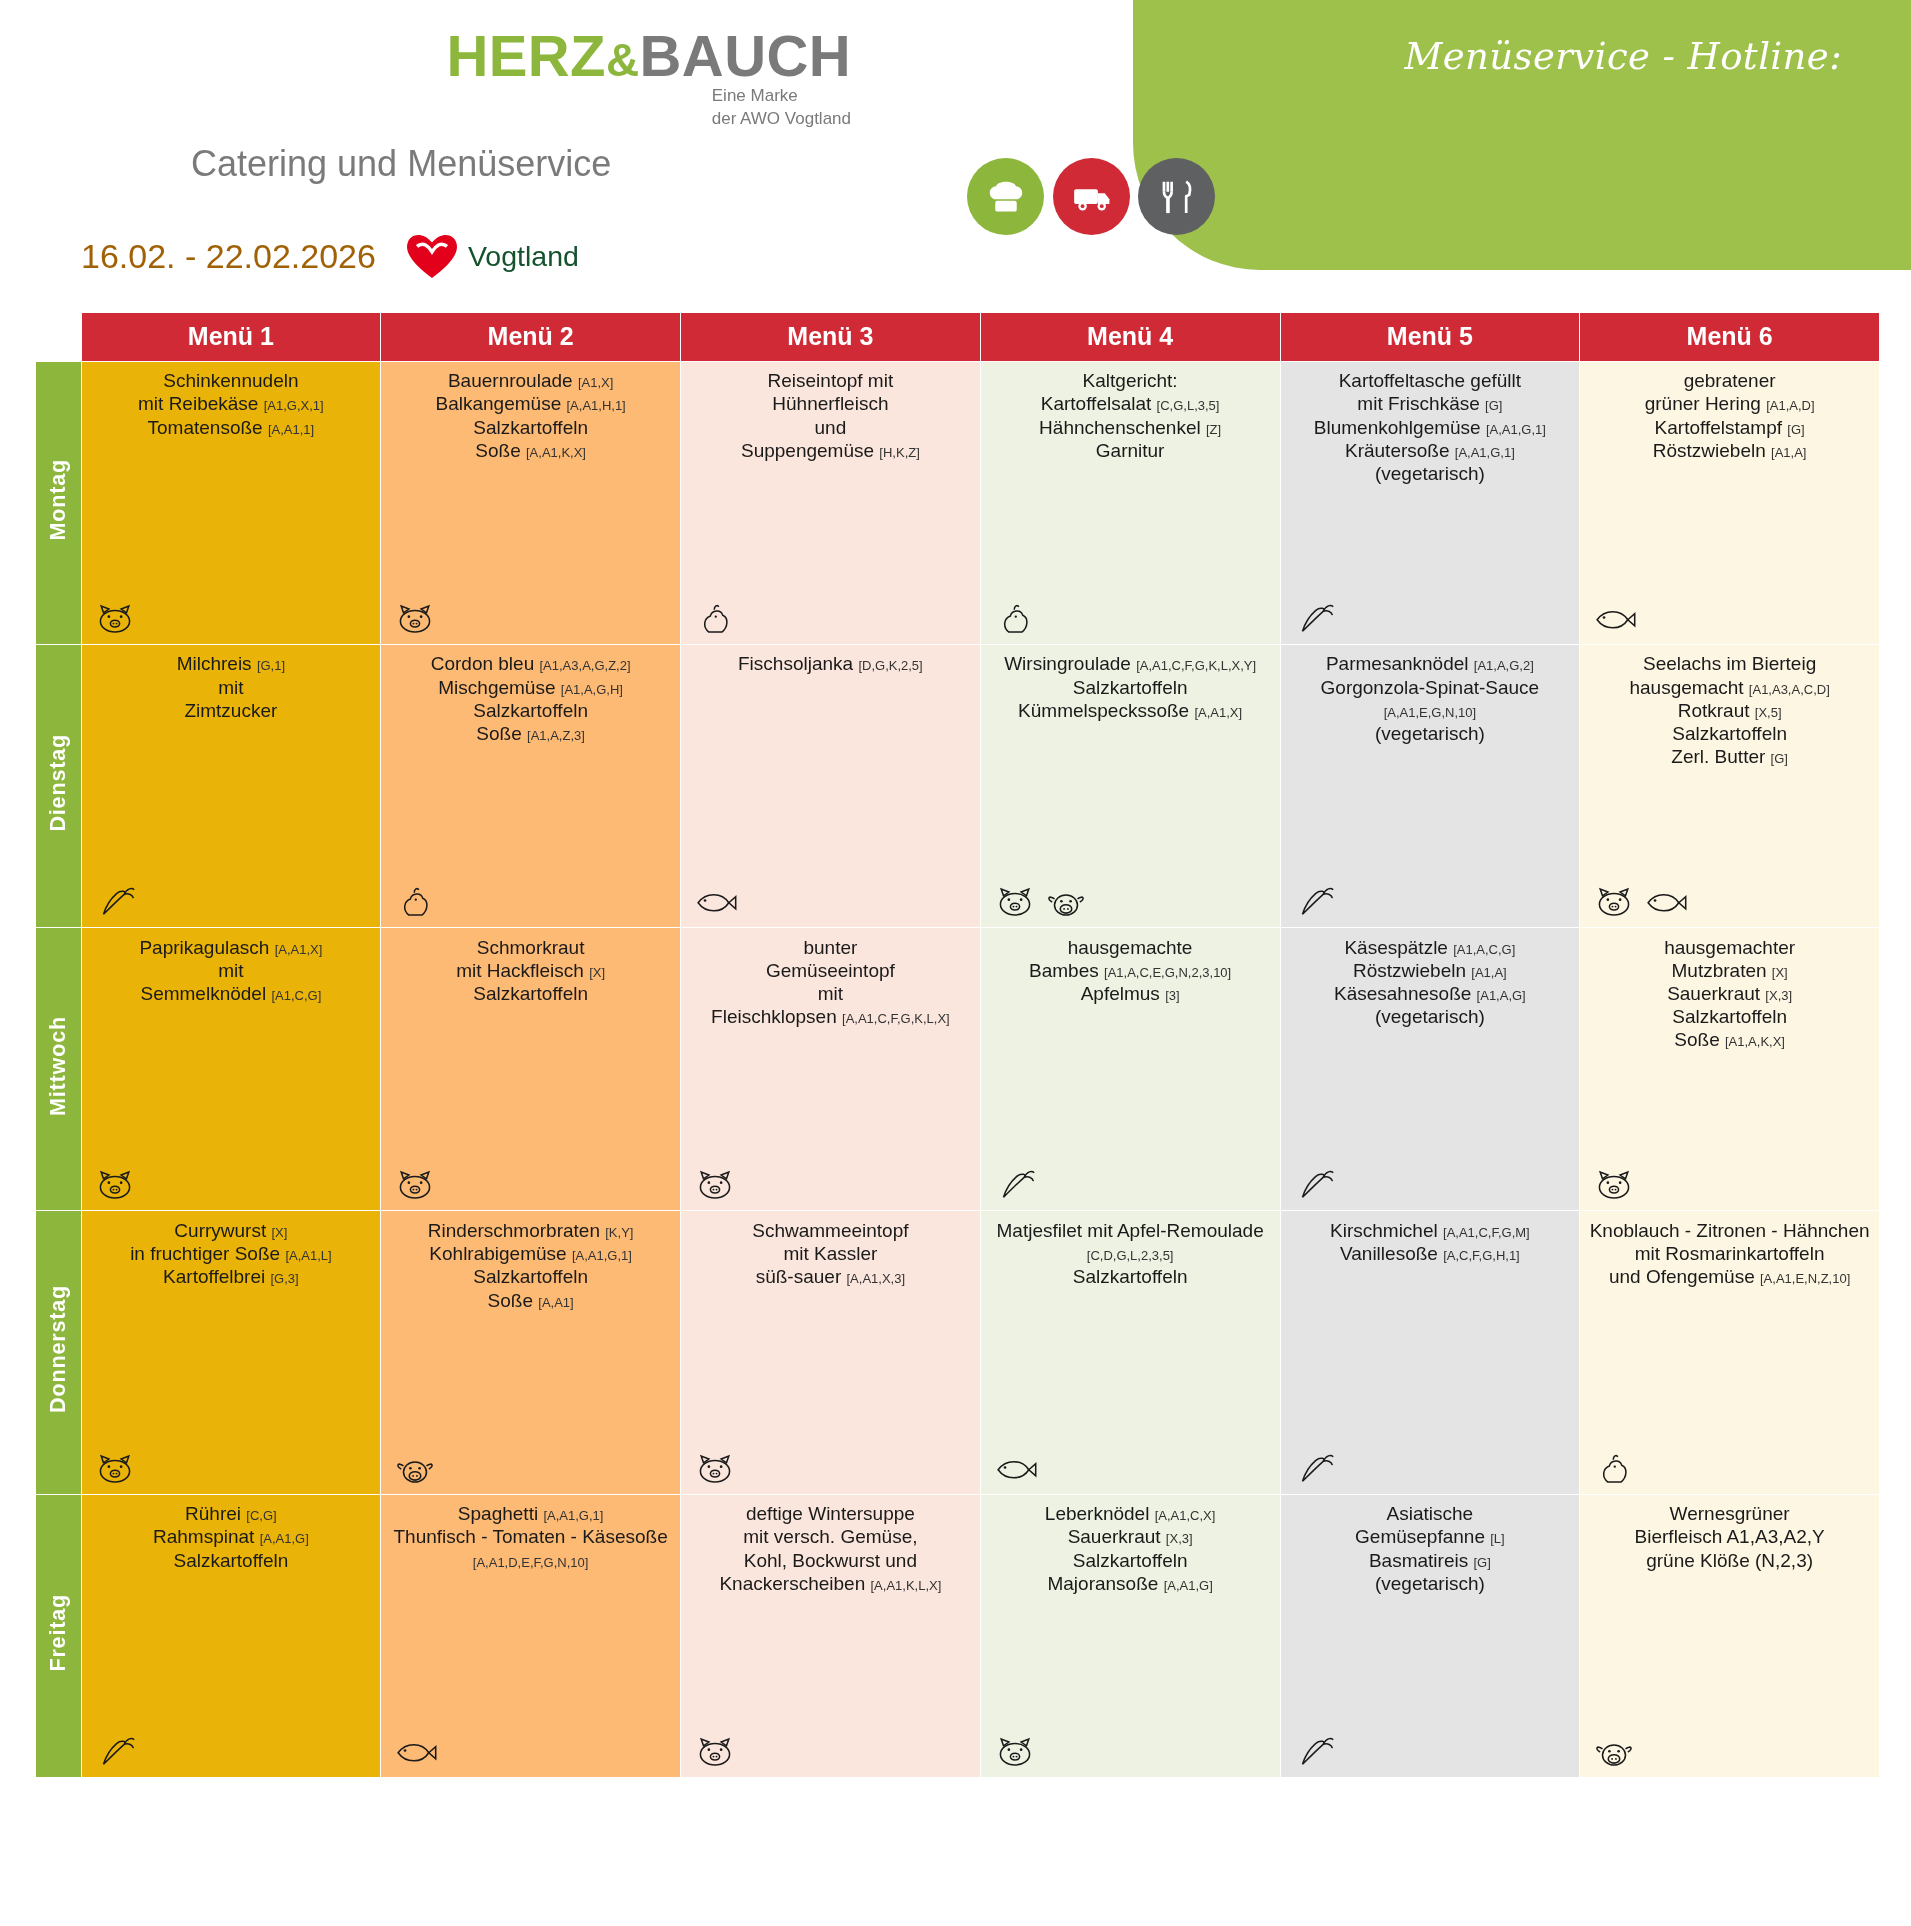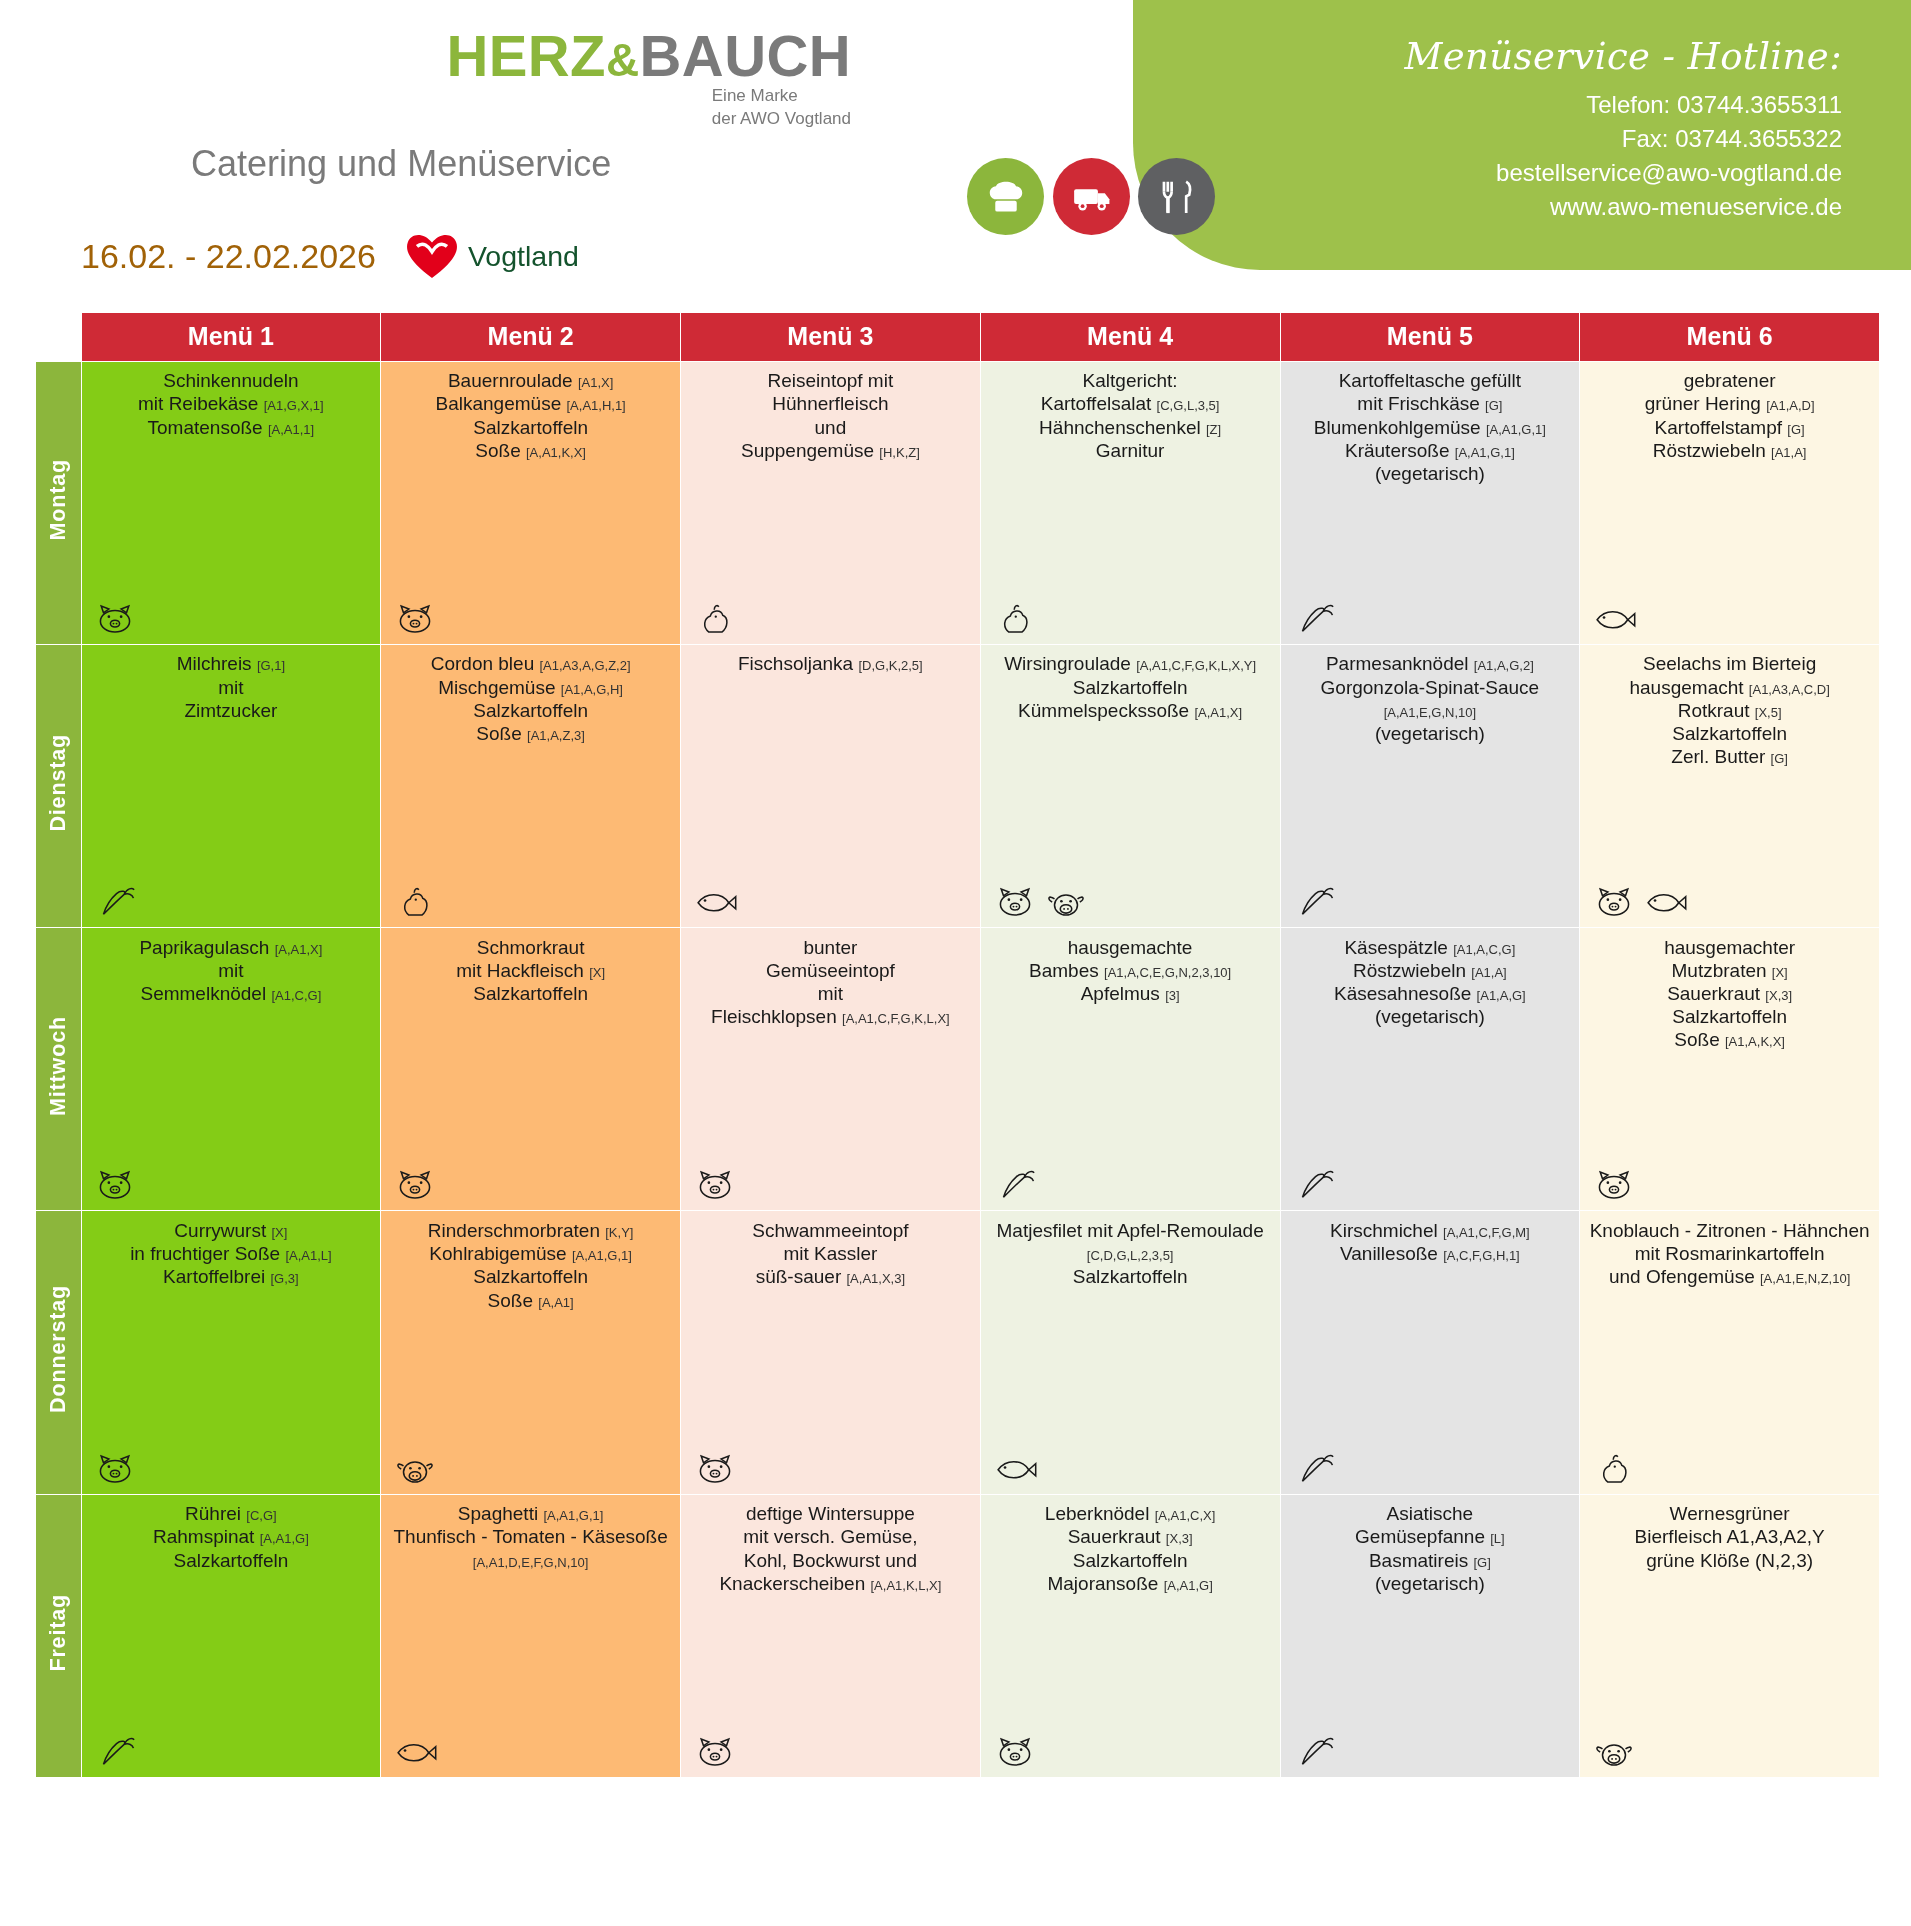"Telefon: 03744.3655311" div.hotline-lines { html: <div> <div>Telefon: 03744.3655311</div> <div>Fax: 03744.3655322</div> <div>bestellservice@awo-vogtland.de</div> <div>www.awo-menueservice.de</div> </div> -> none }
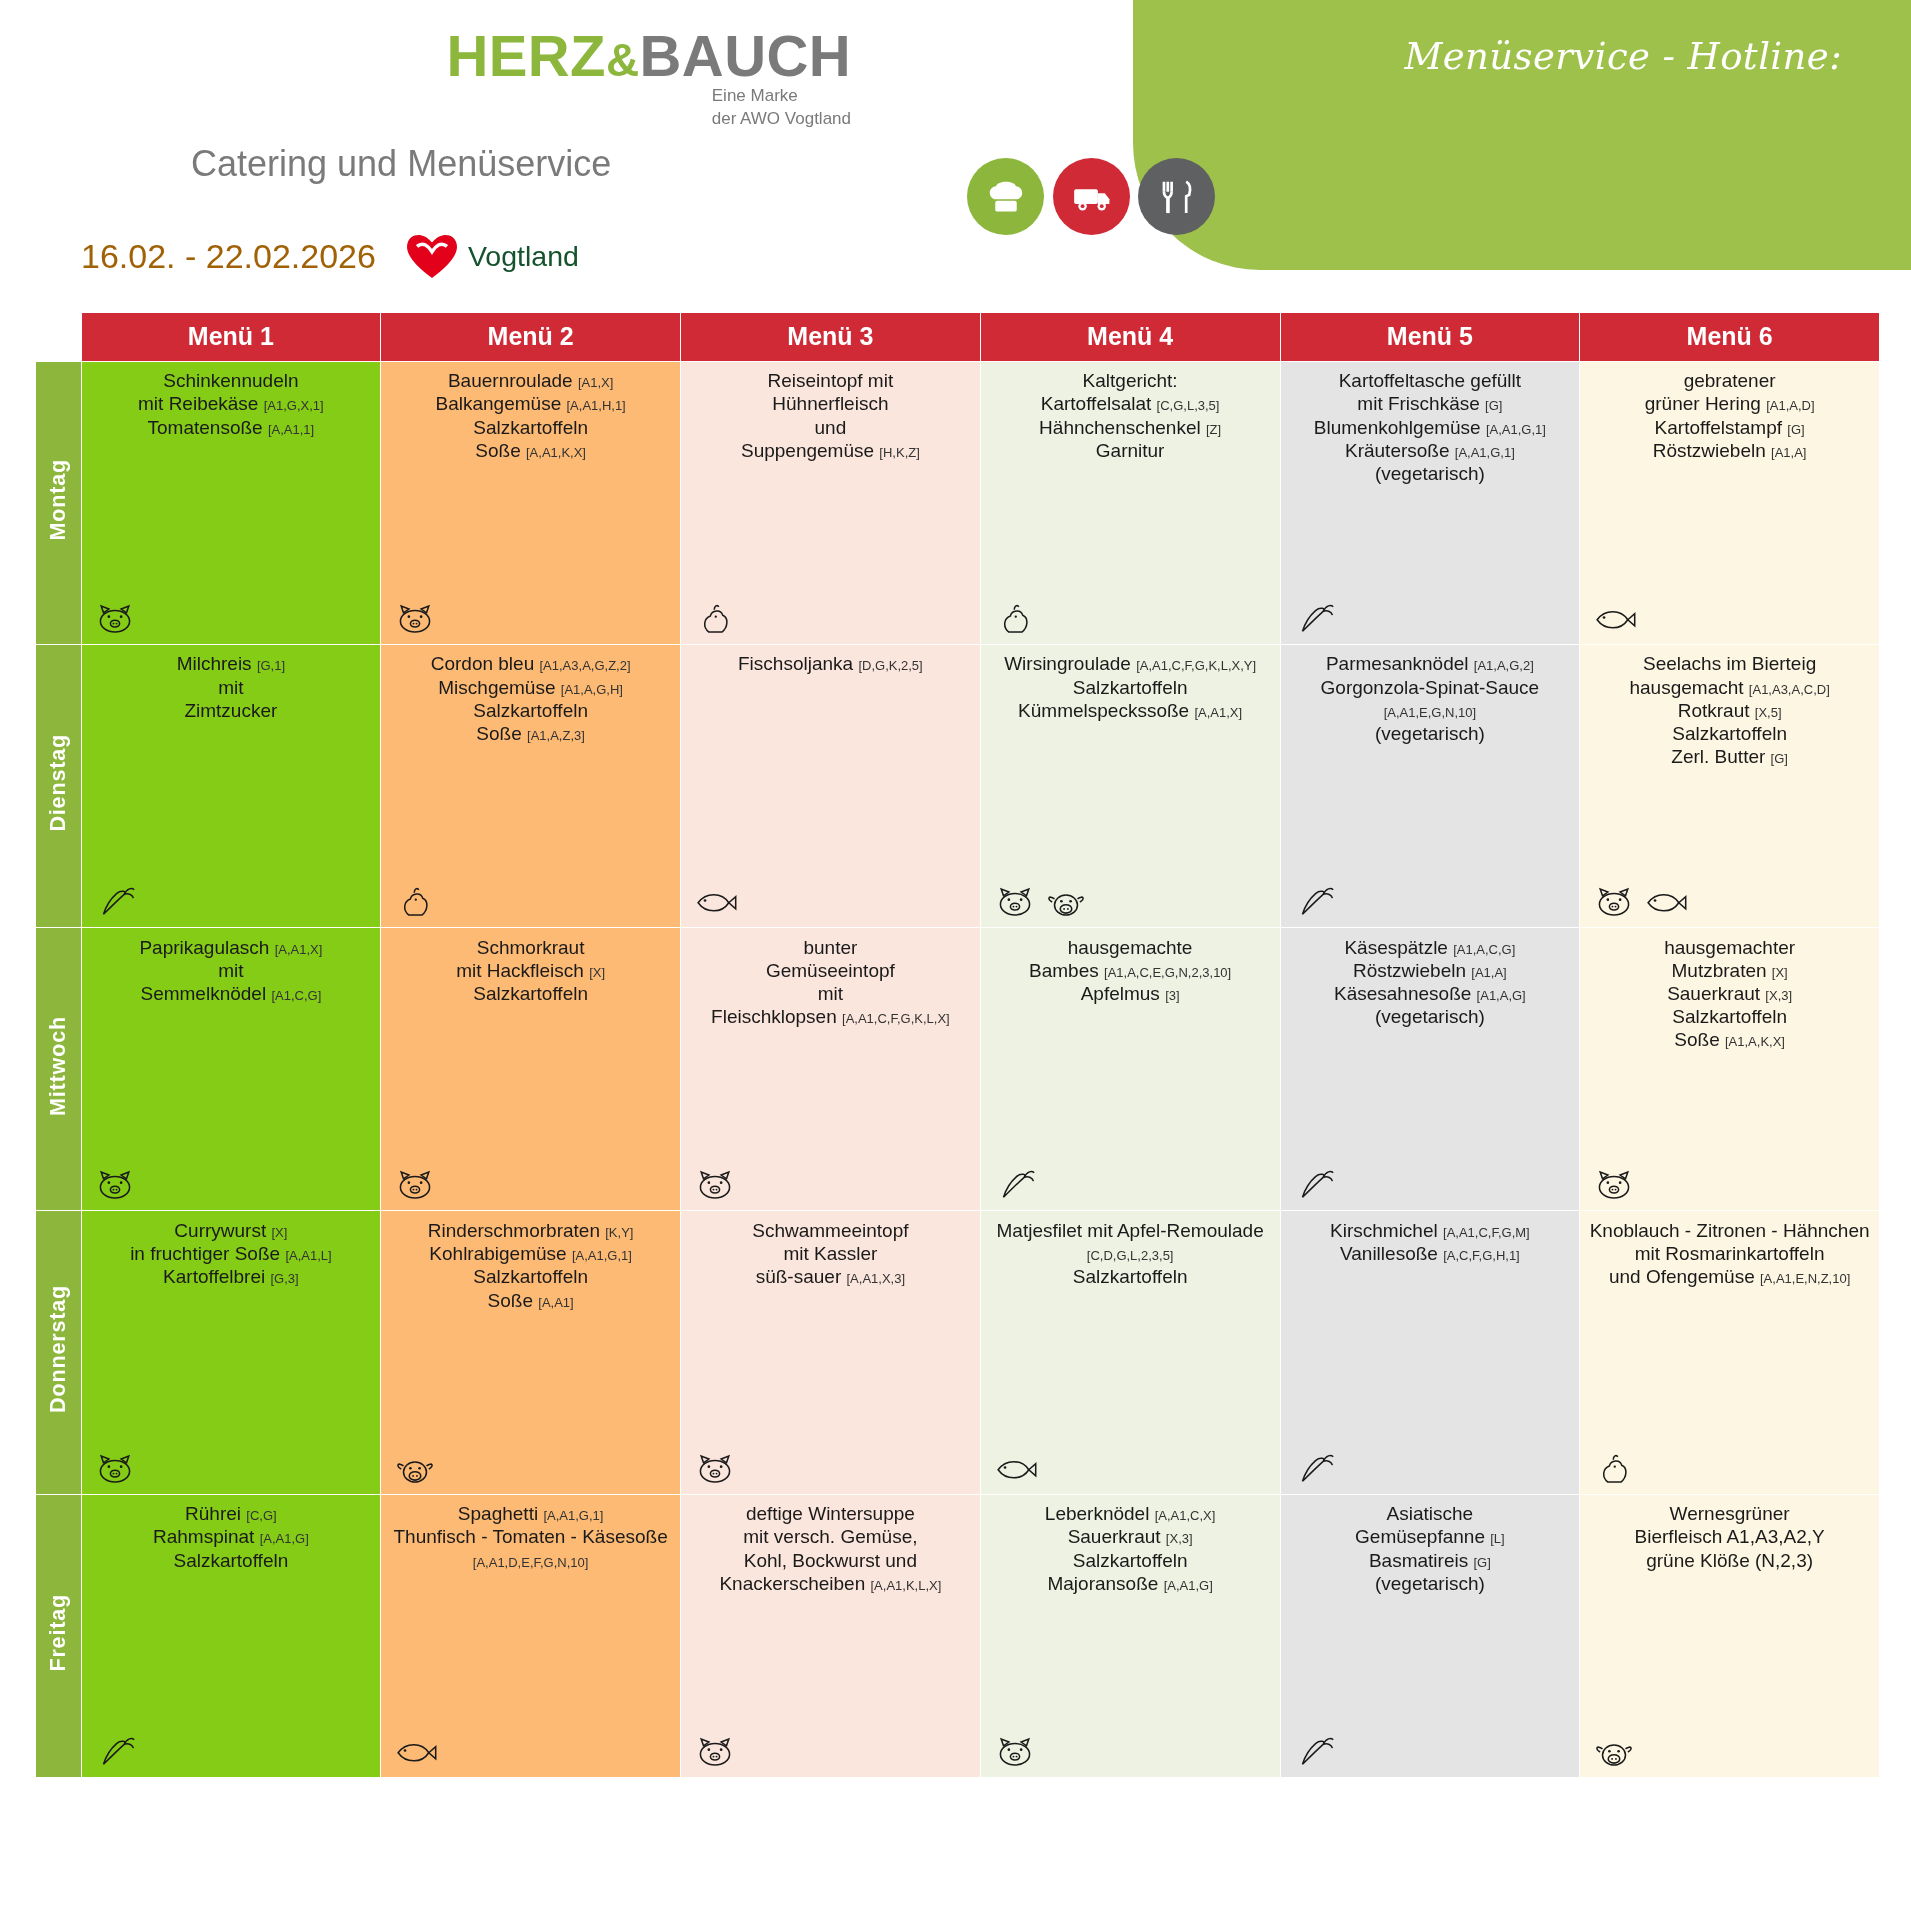"Schinkennudeln" .c1 { background: #84cc16 -> #eab308 }
